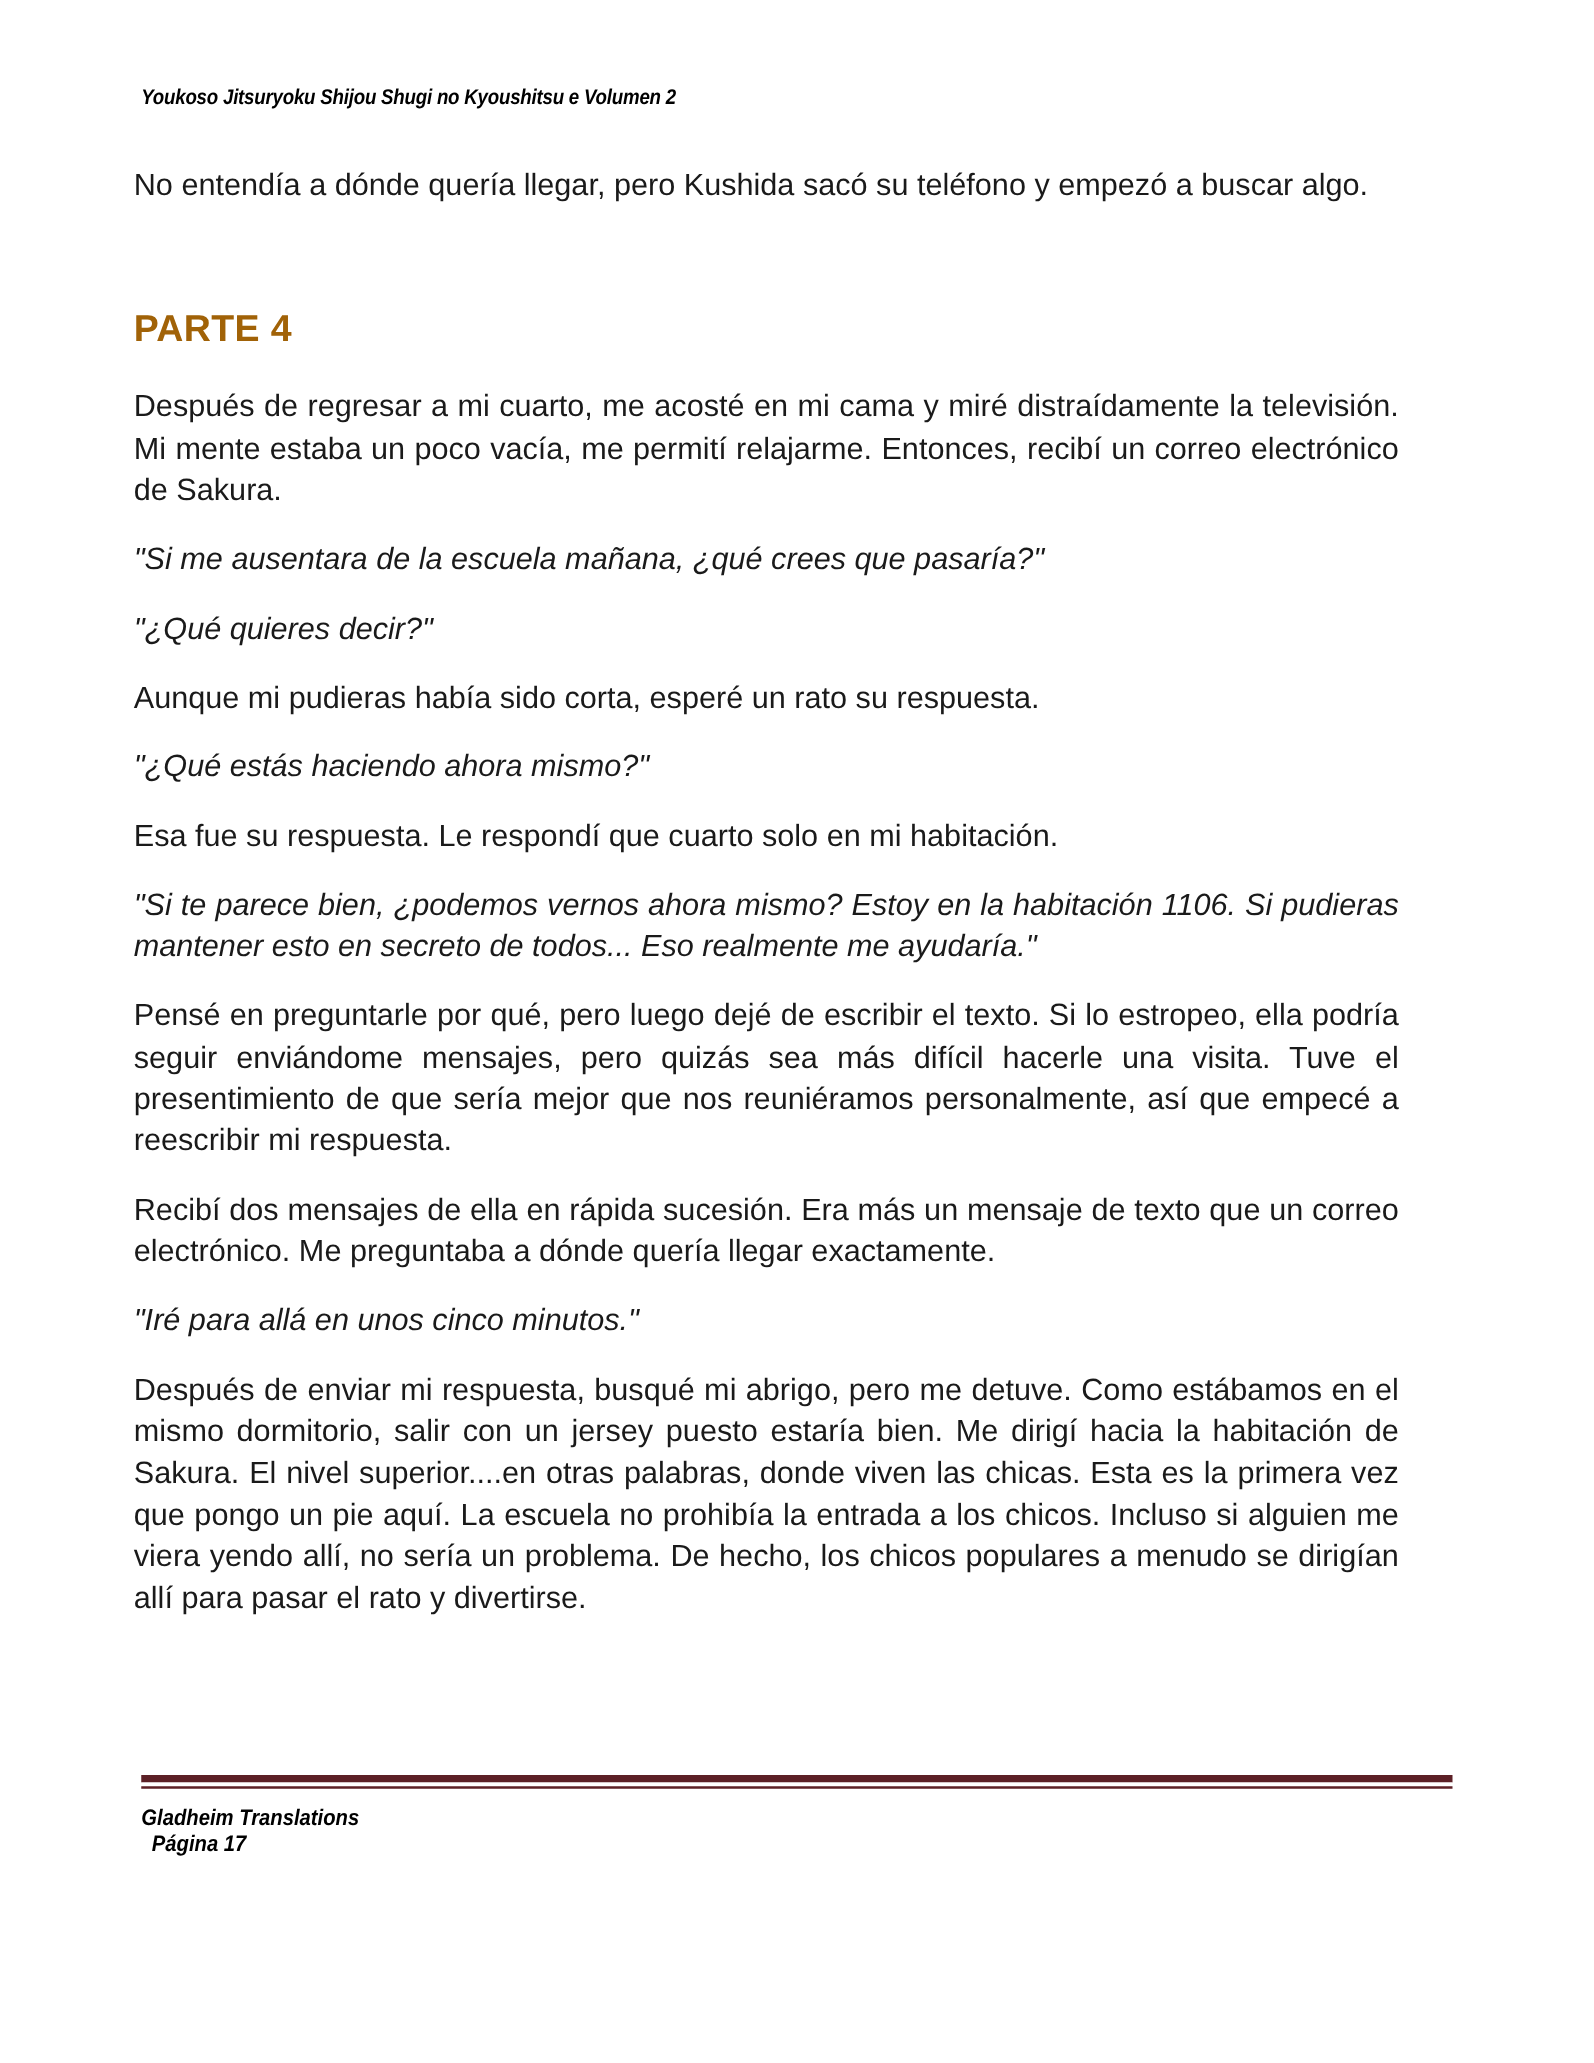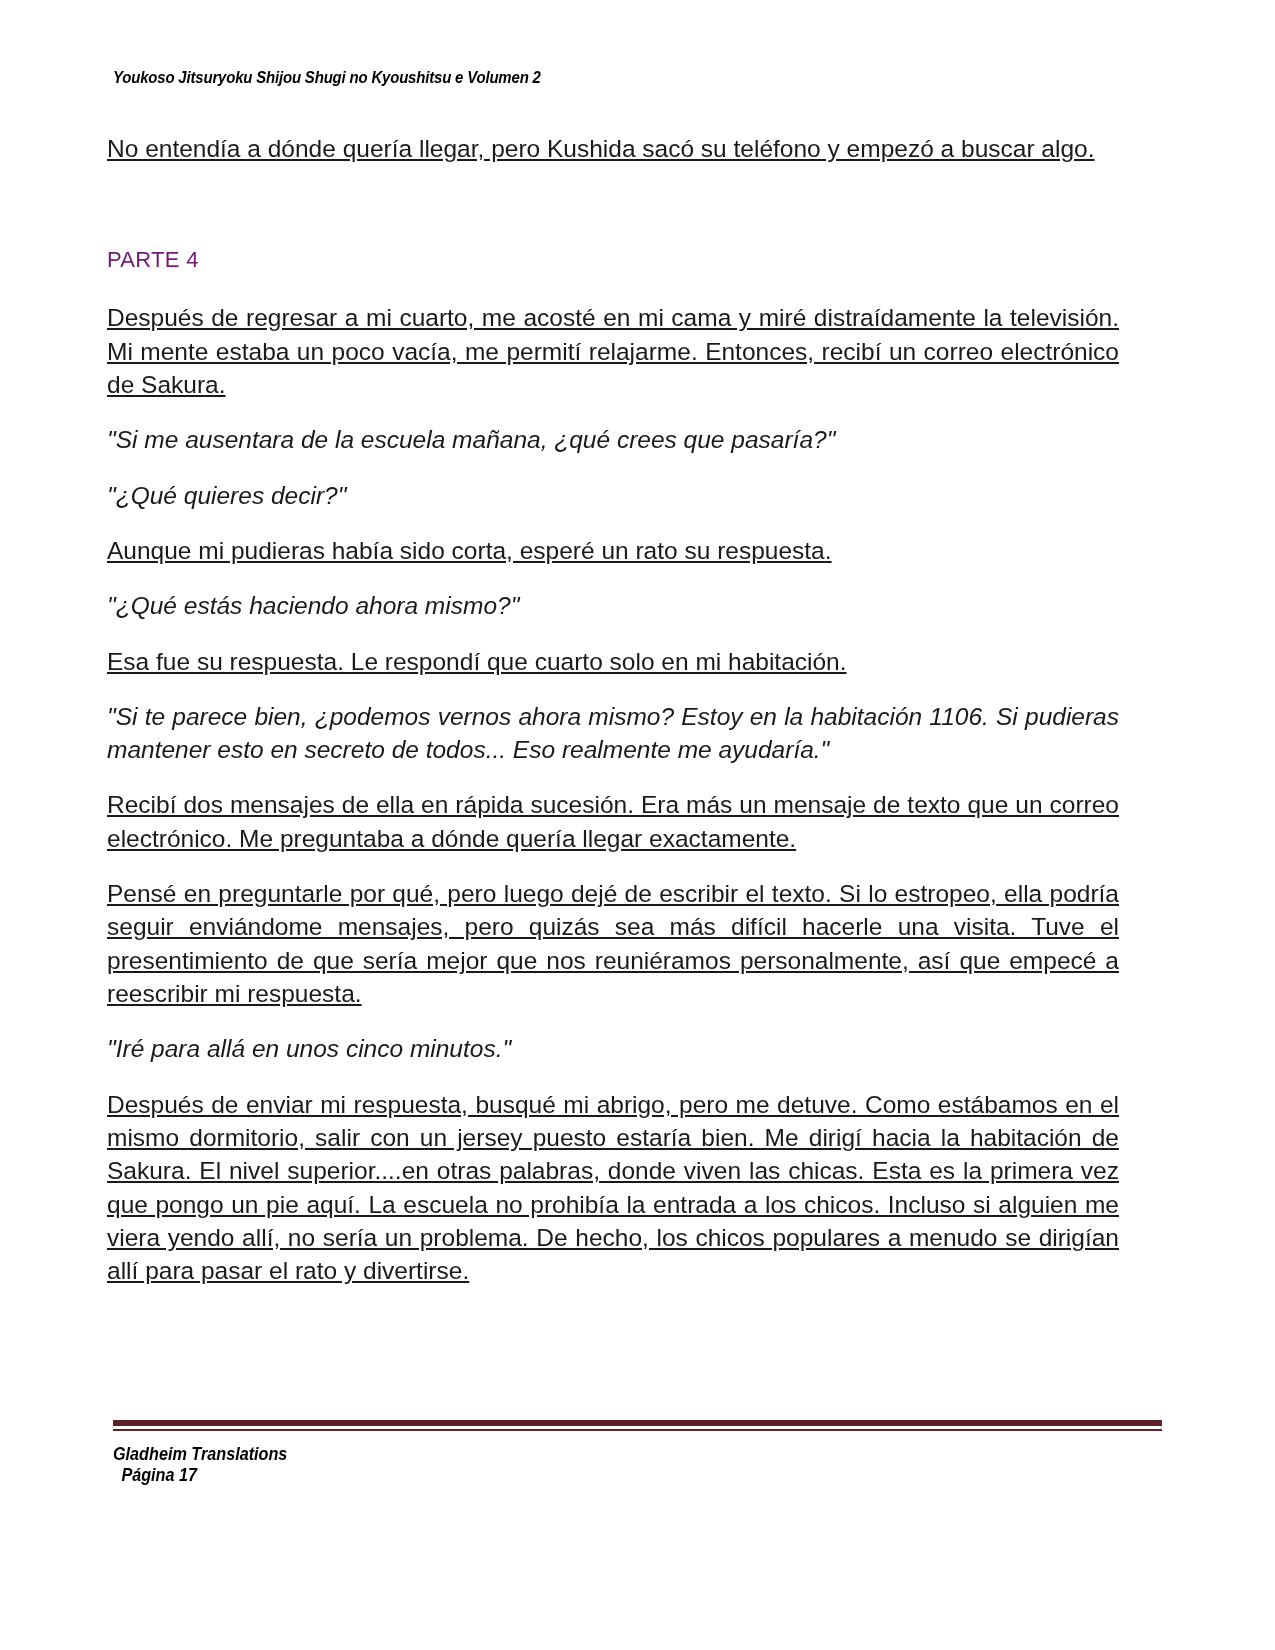"No entendía a dónde quería" p.body-par { text-decoration: underline -> none }
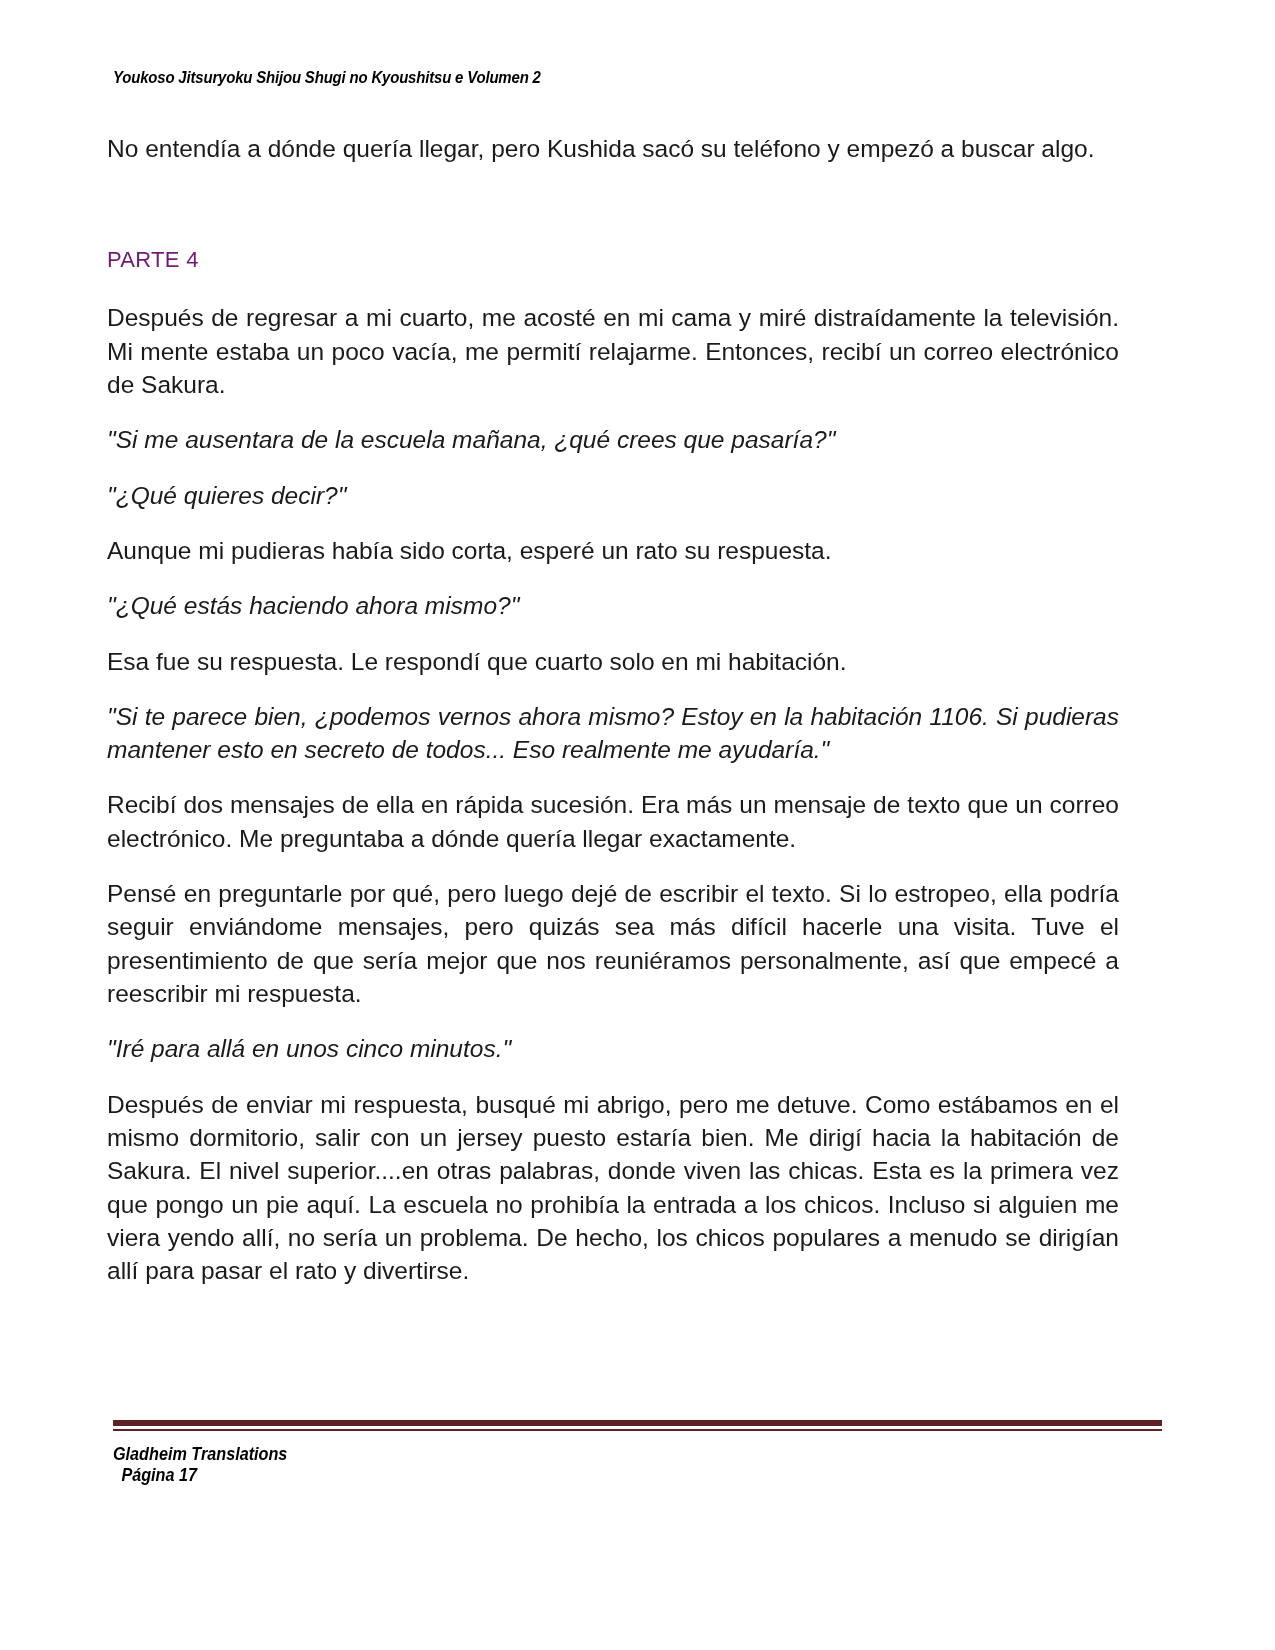"PARTE 4" h2.part-heading { color: #701a75 -> #a16207; font-size: 22px -> 30px; font-weight: normal -> bold }
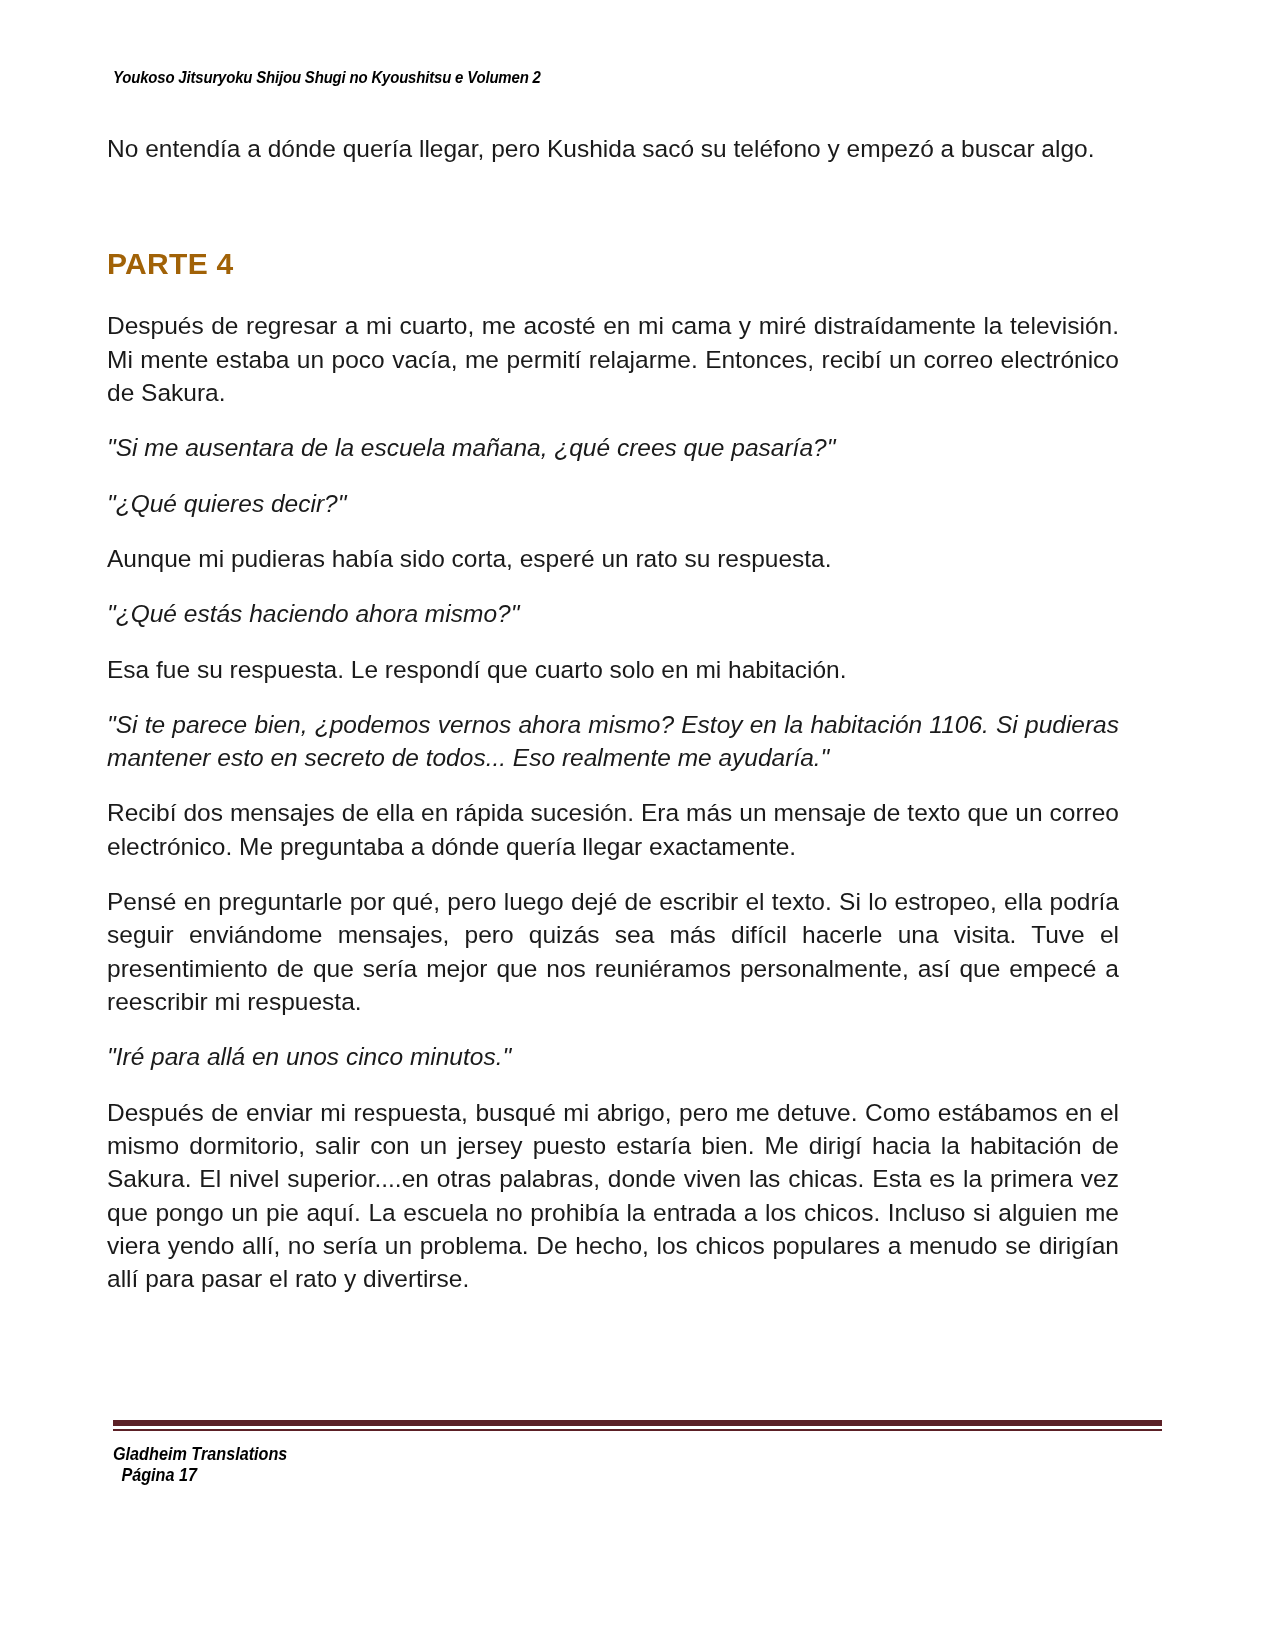"Recibí dos mensajes de ella" p.body-par { order: before "Pensé en preguntarle por qué," -> after "Pensé en preguntarle por qué," }
